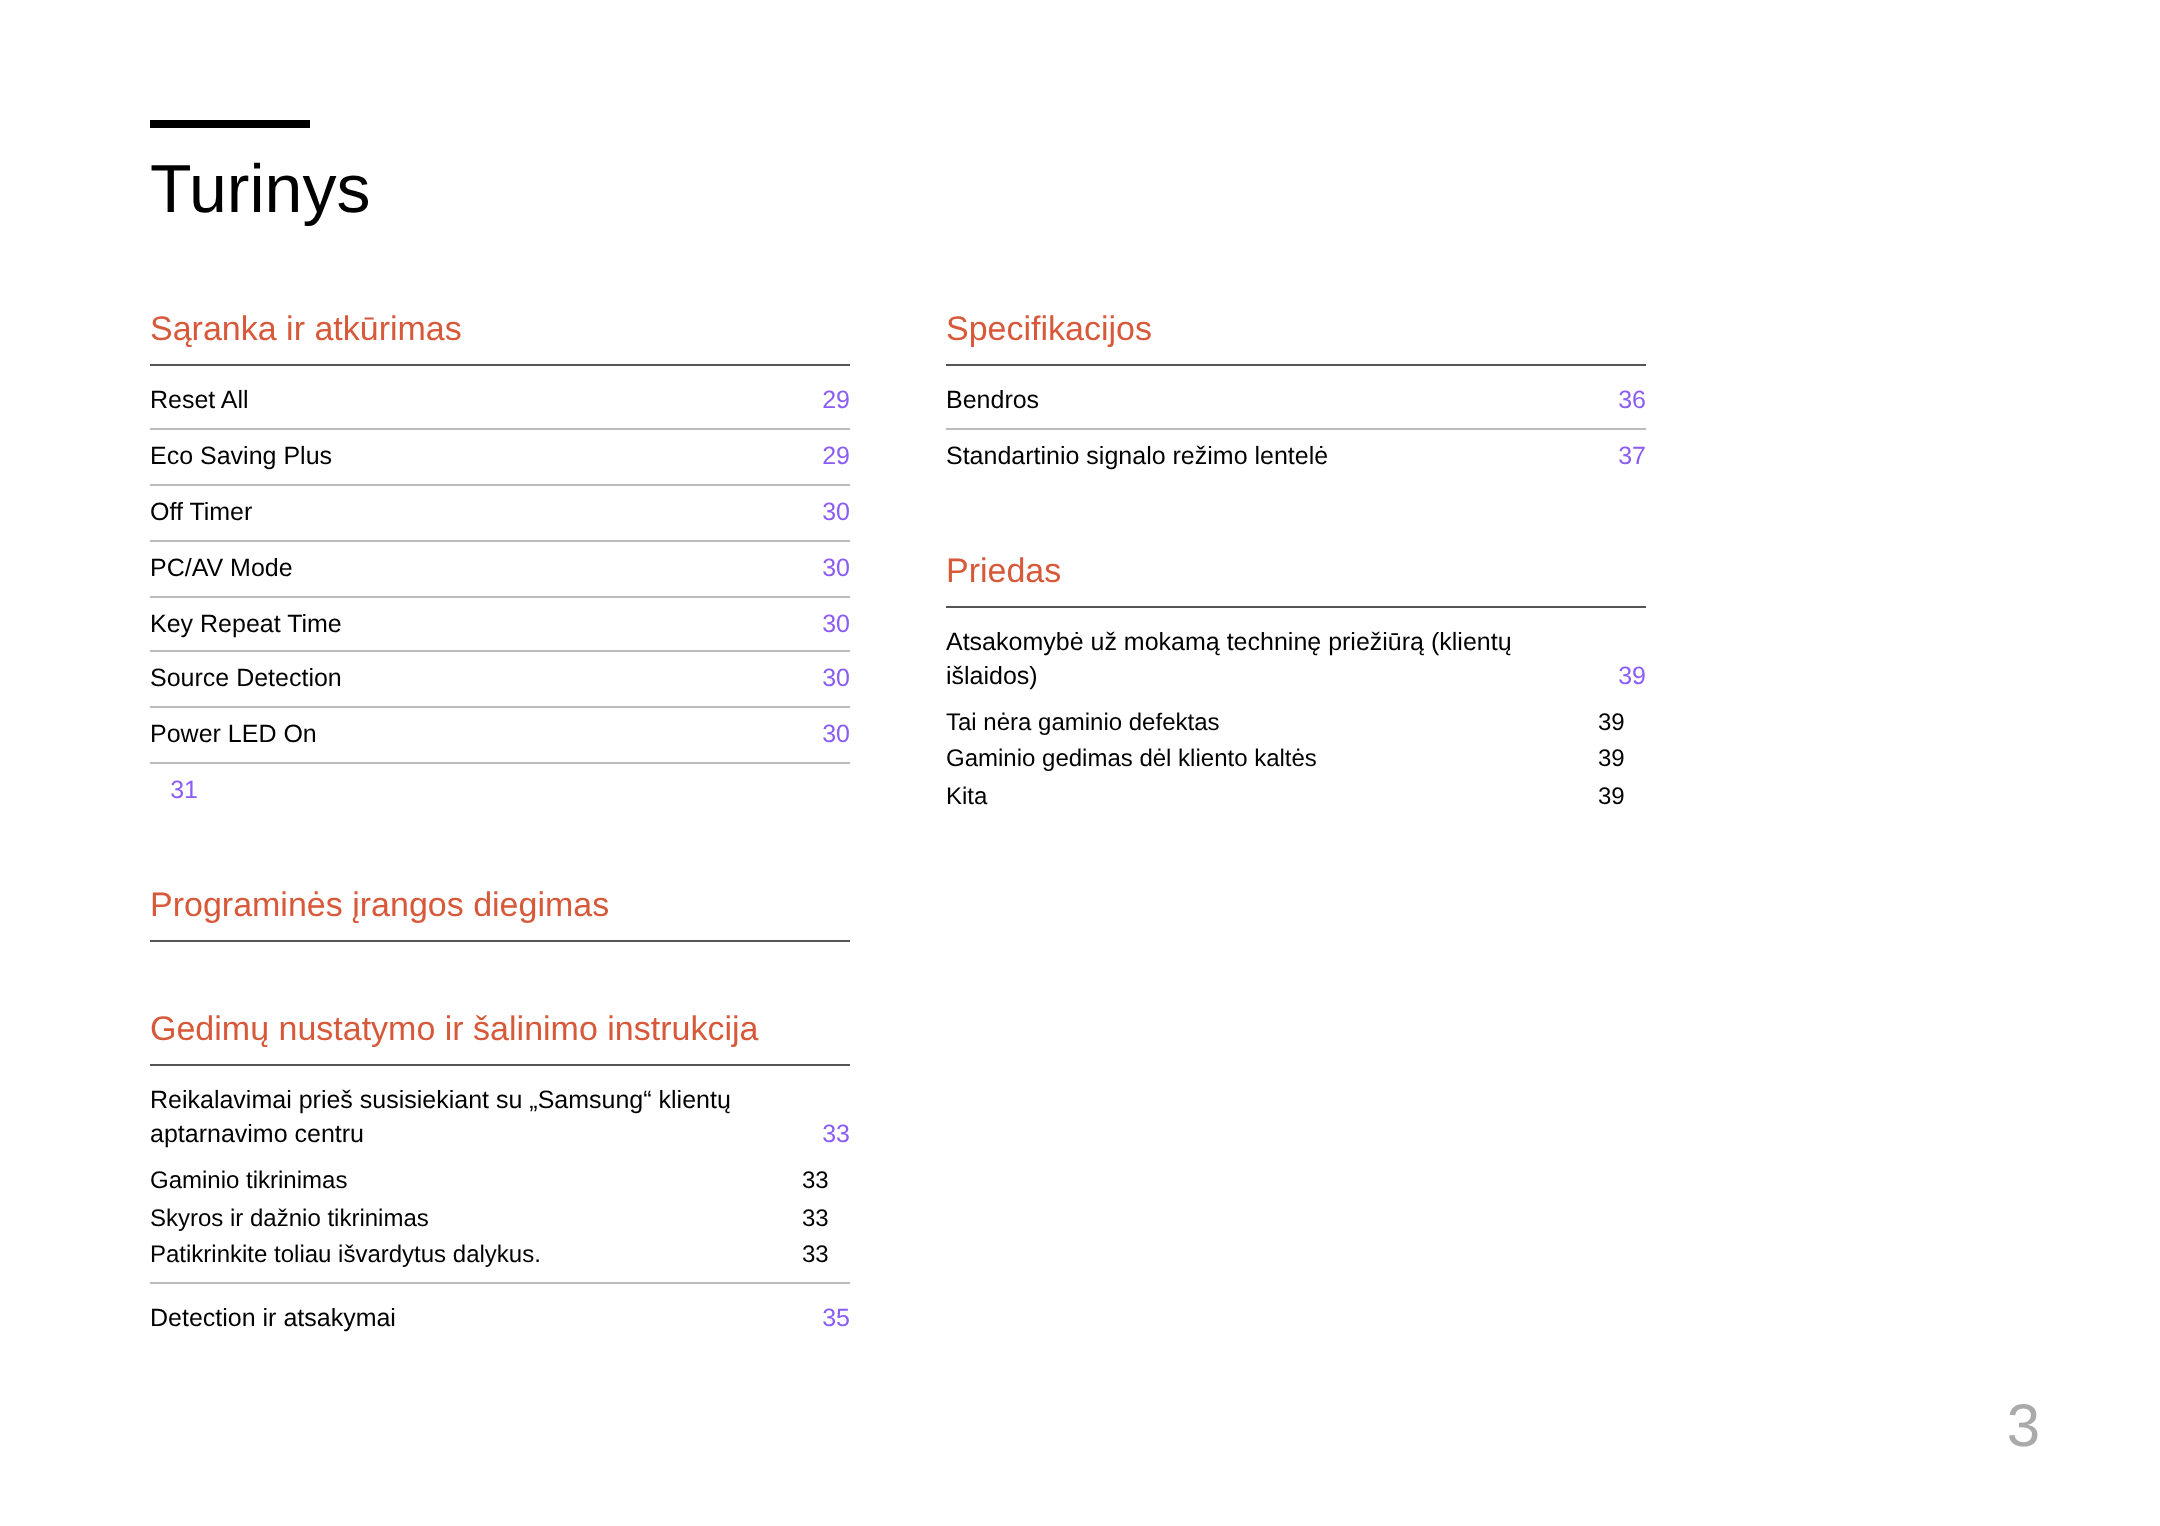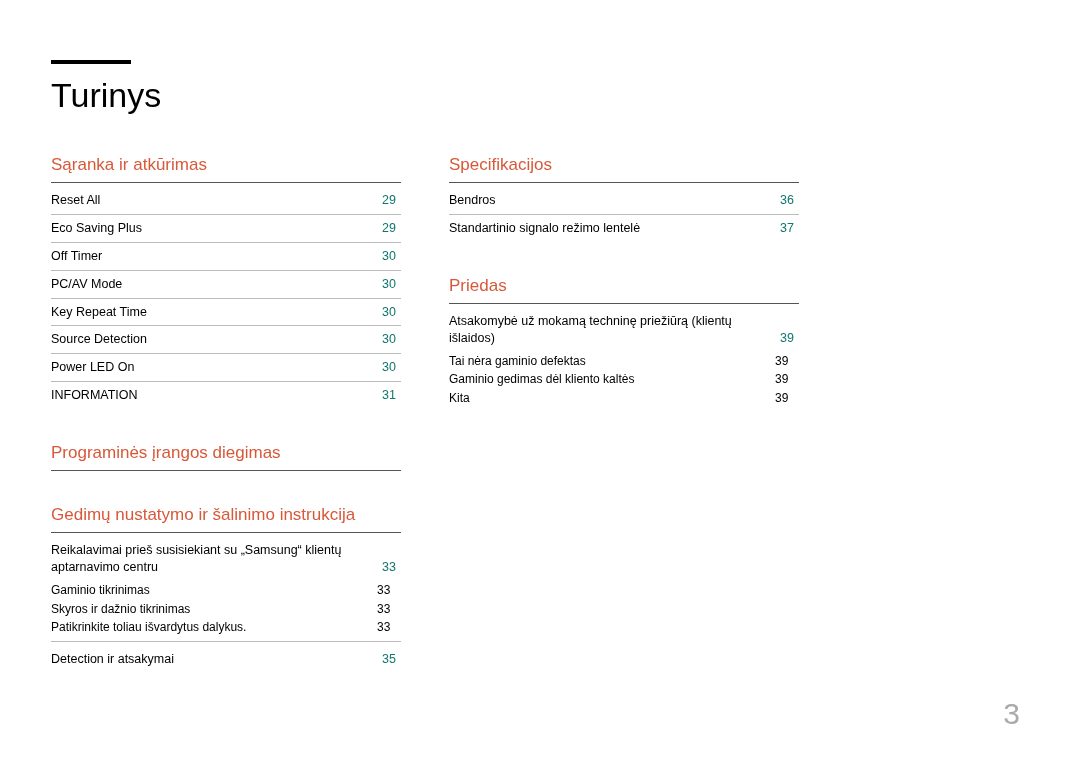"Turinys" .page { padding: 60px 55px 40px 51px -> 60px 55px 40px 75px }
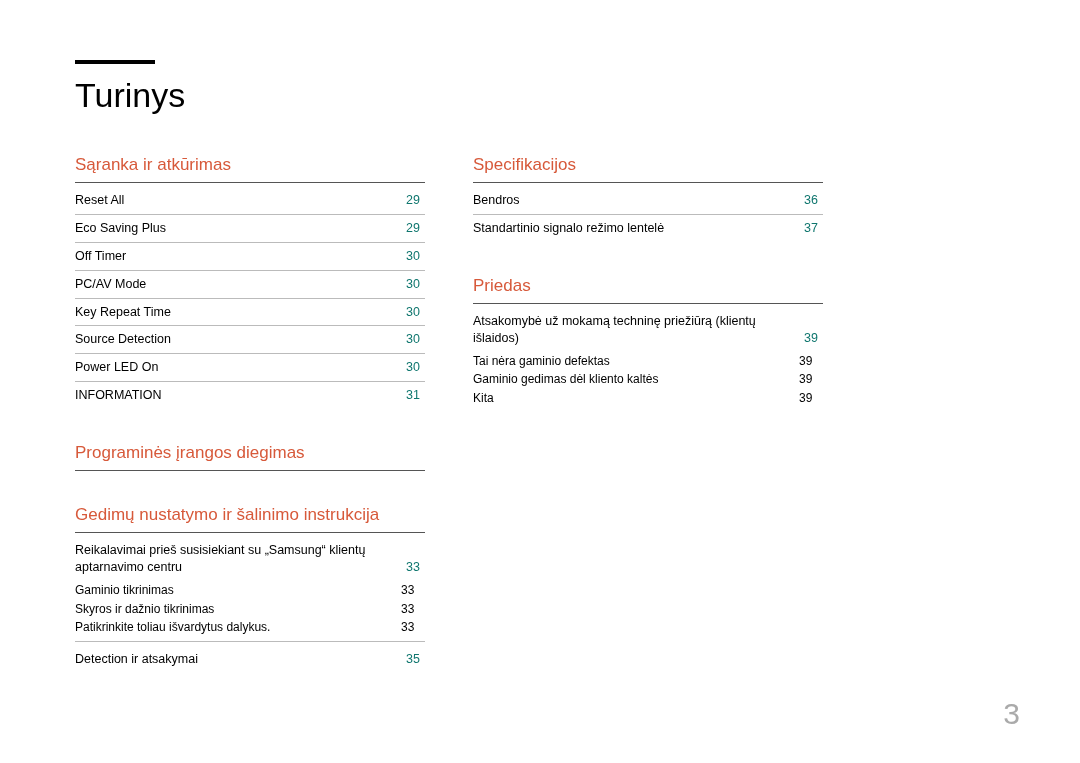"29" .entry .pg { color: #0f766e -> #8b5cf6; text-align: center -> right }
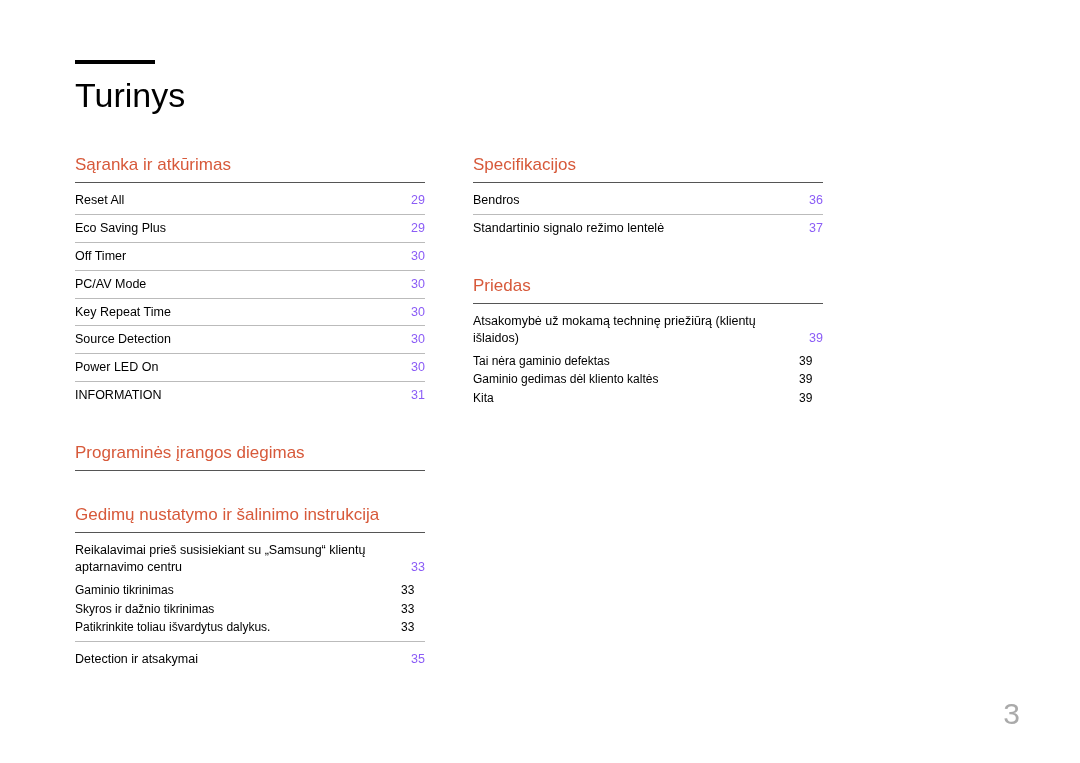"INFORMATION" span.lbl { html: <span>INFORMATION</span> -> none }
